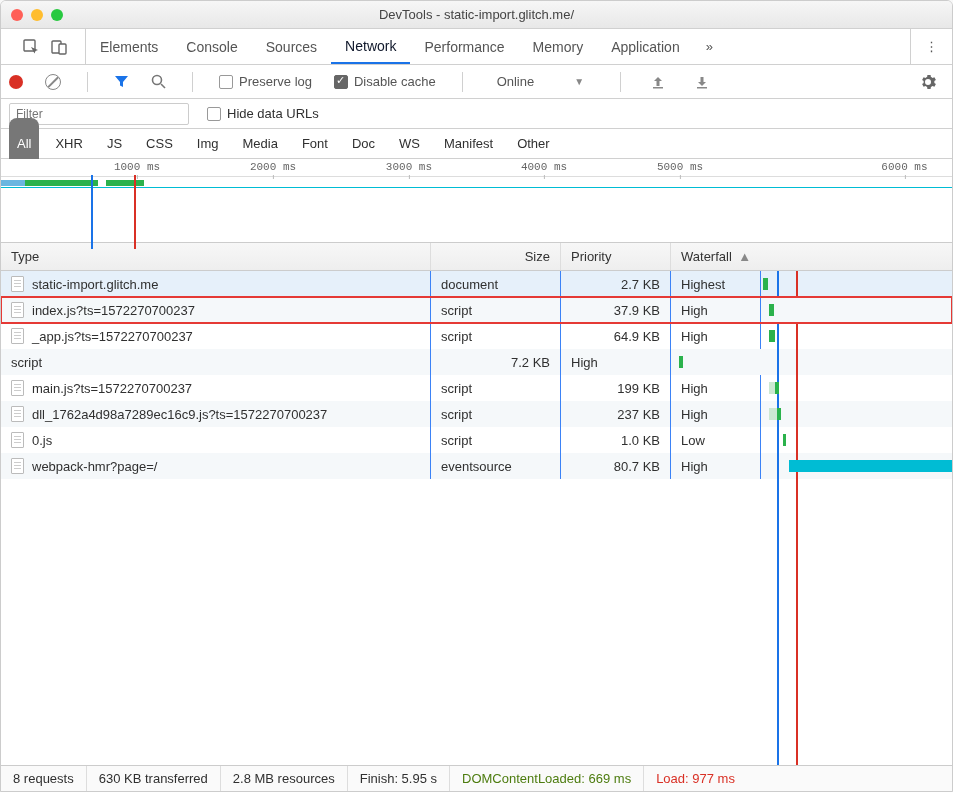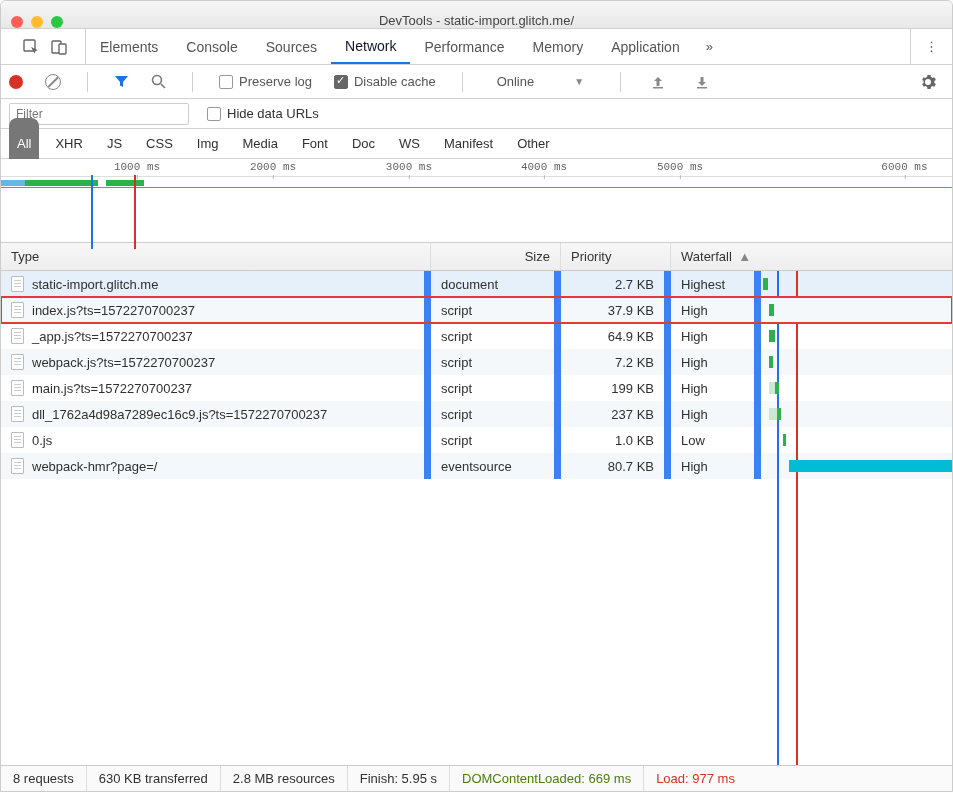"DevTools - static-import.glitch.me/" .titlebar { align-items: flex-end -> center }
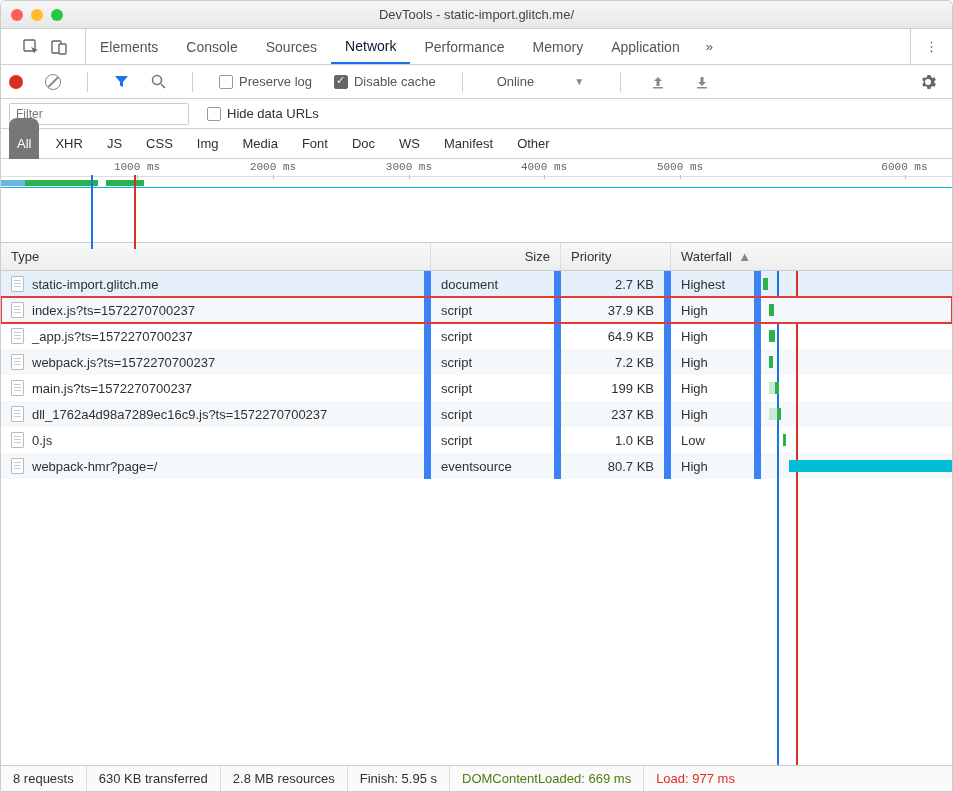"static-import.glitch.me" .cell { border-right: 7px solid #3b82f6 -> 1px solid #3b82f6 }
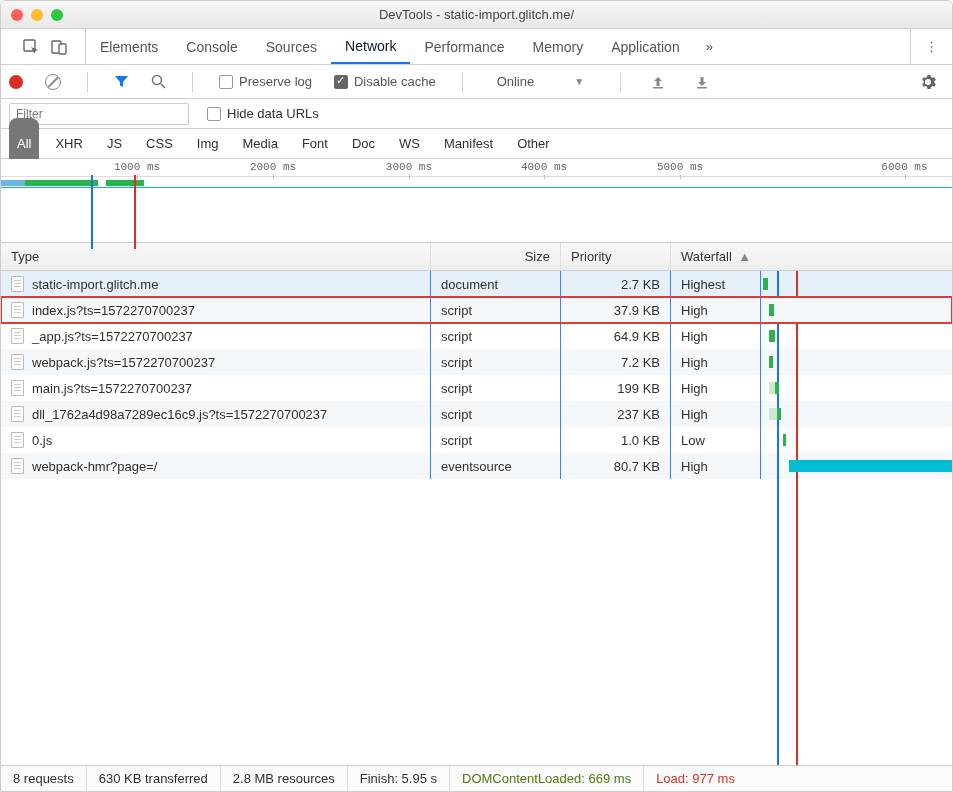"webpack.js?ts=1572270700237" div.cell { html: <div> <span></span> <span>webpack.js?ts=1572270700237</span> </div> -> none }
